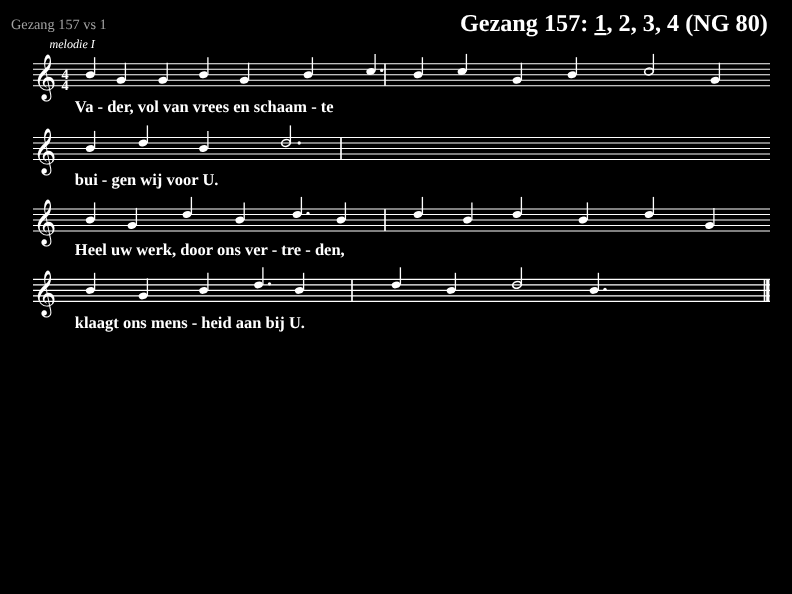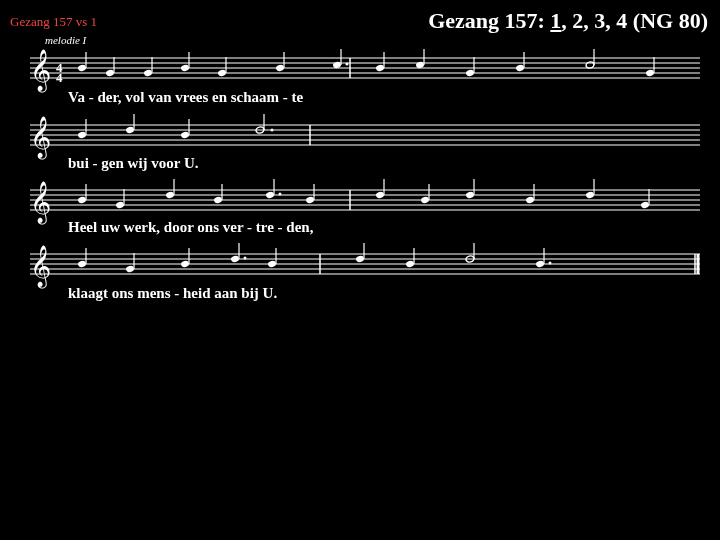"Gezang 157 vs 1" #song-label { color: #ef4444 -> #a3a3a3 }
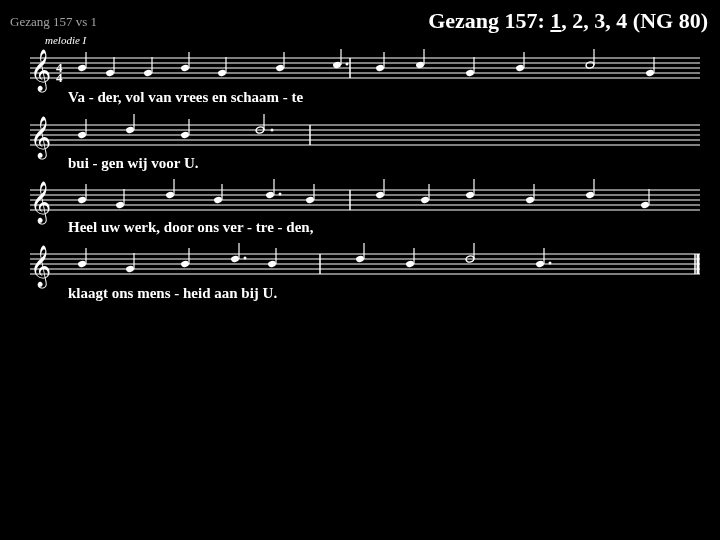"Gezang 157: 1, 2, 3," #title { right: 12px -> 22px }
